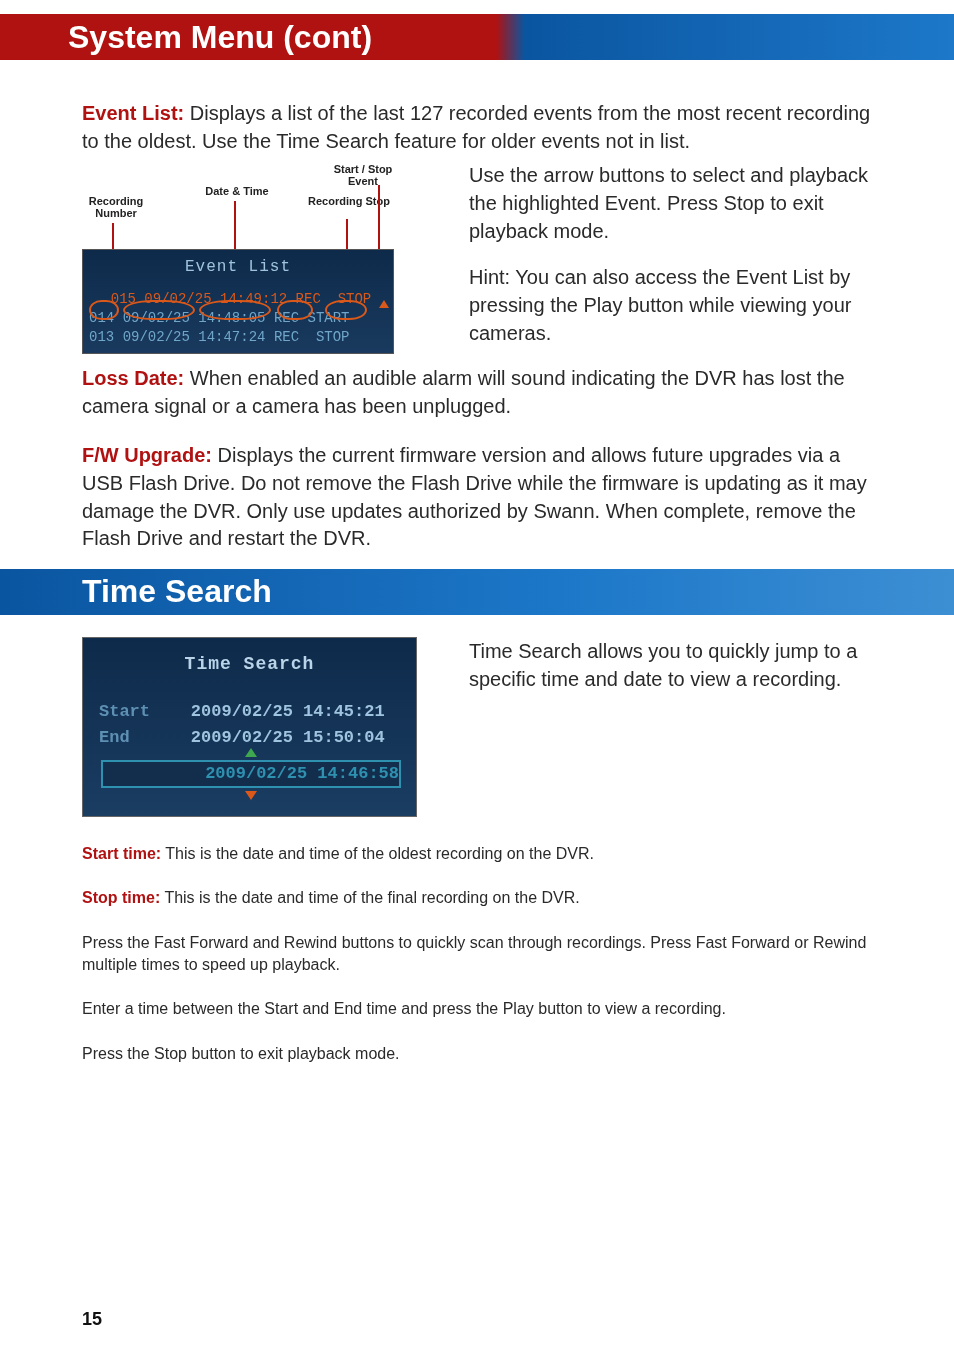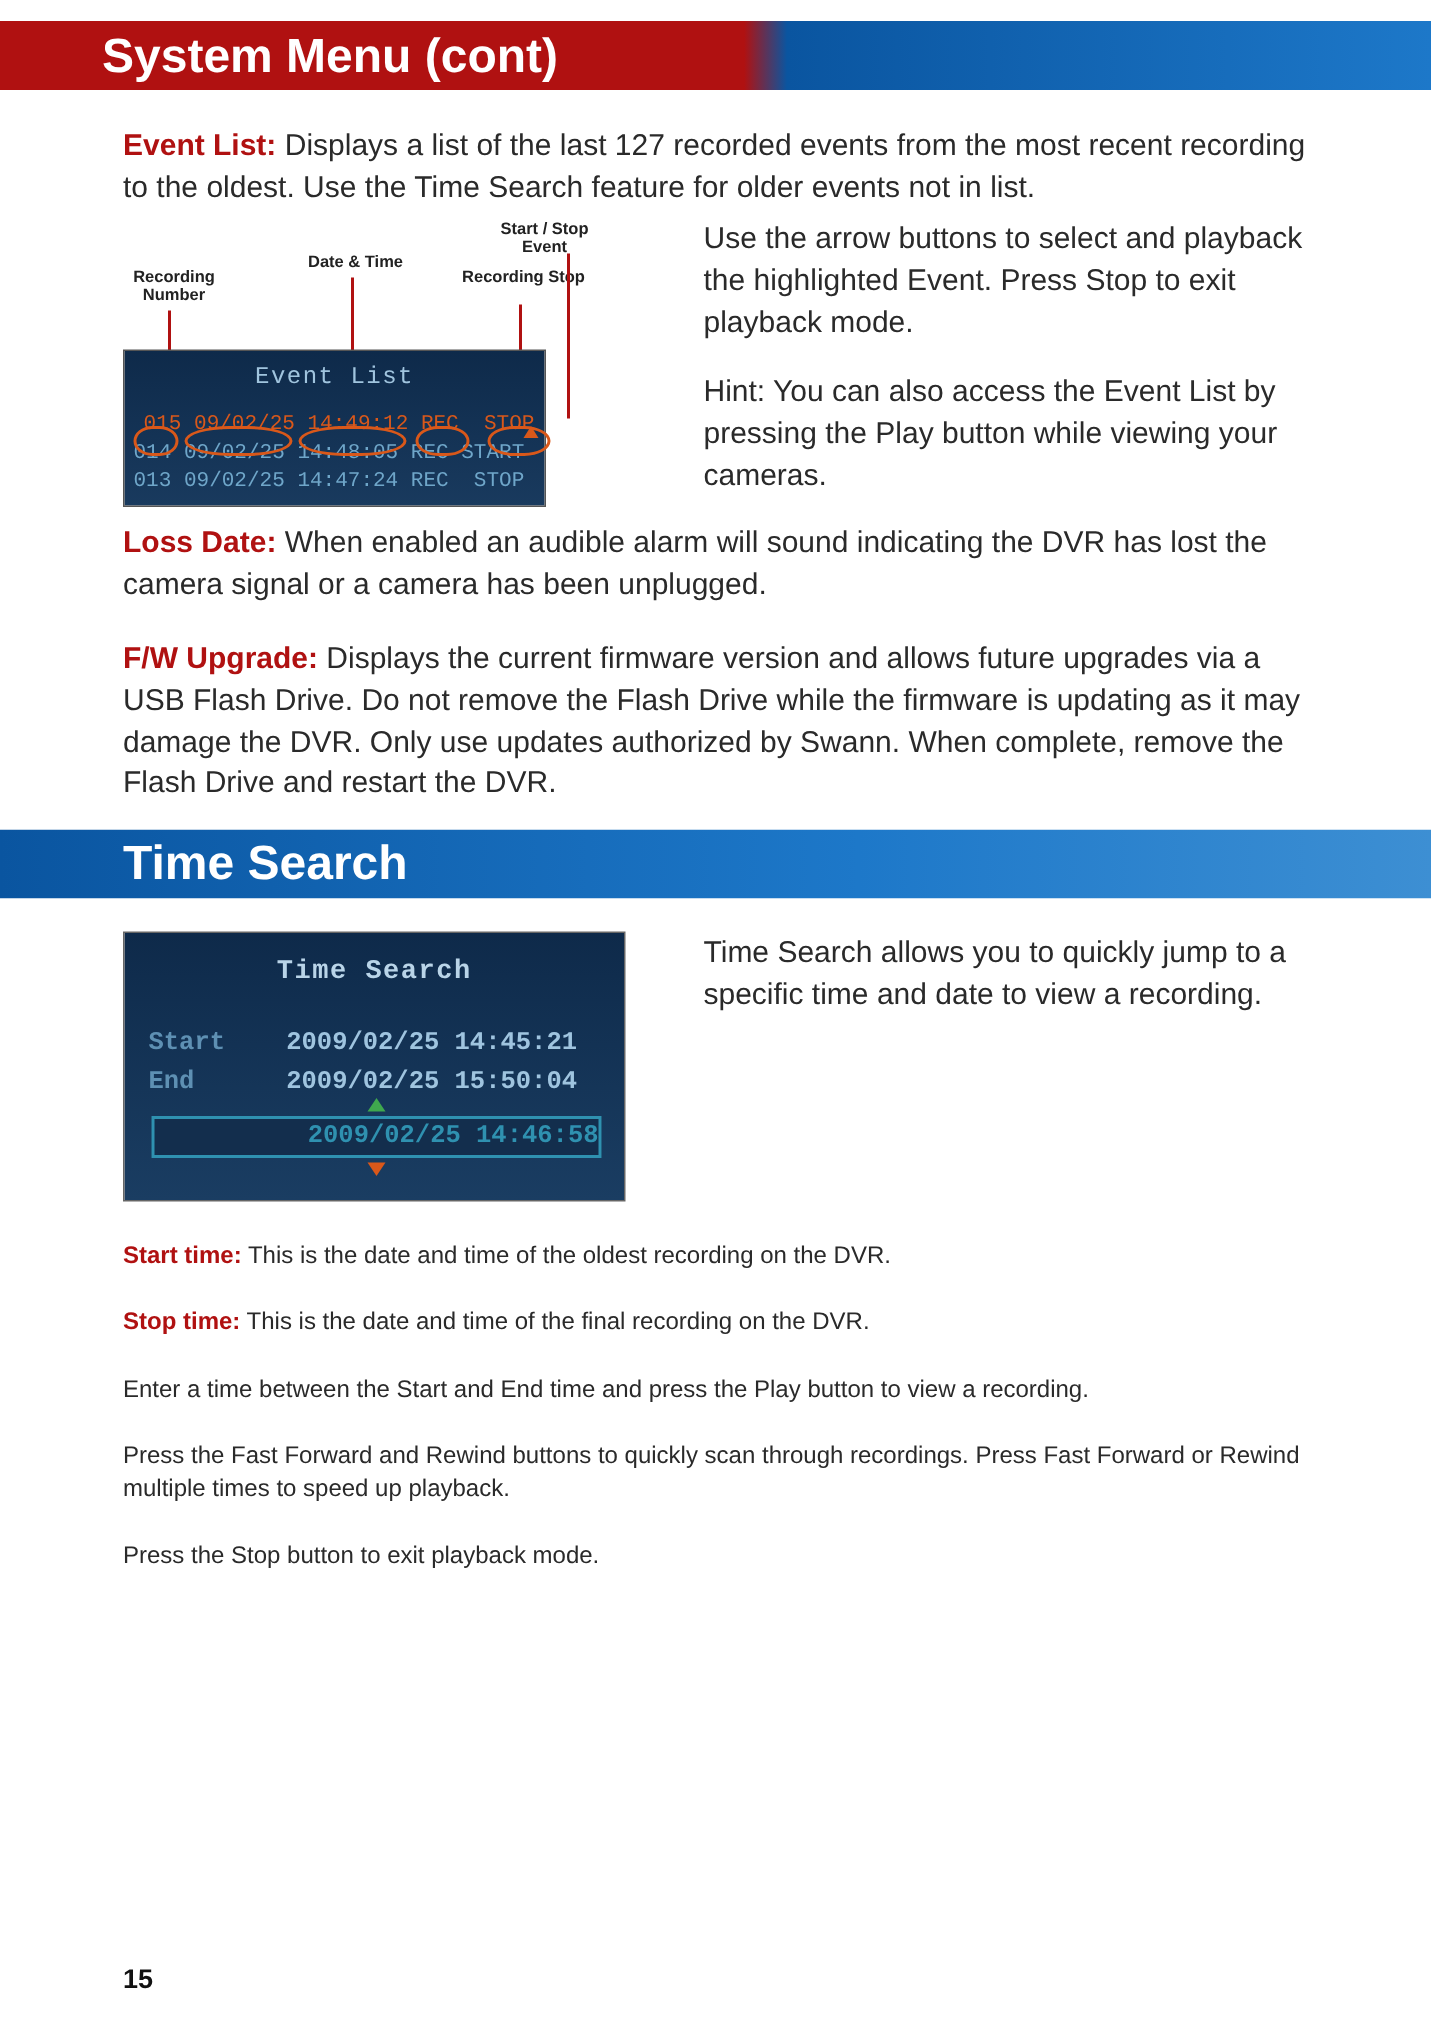"Event List: Displays a list" .para { margin-top: none -> 16px }
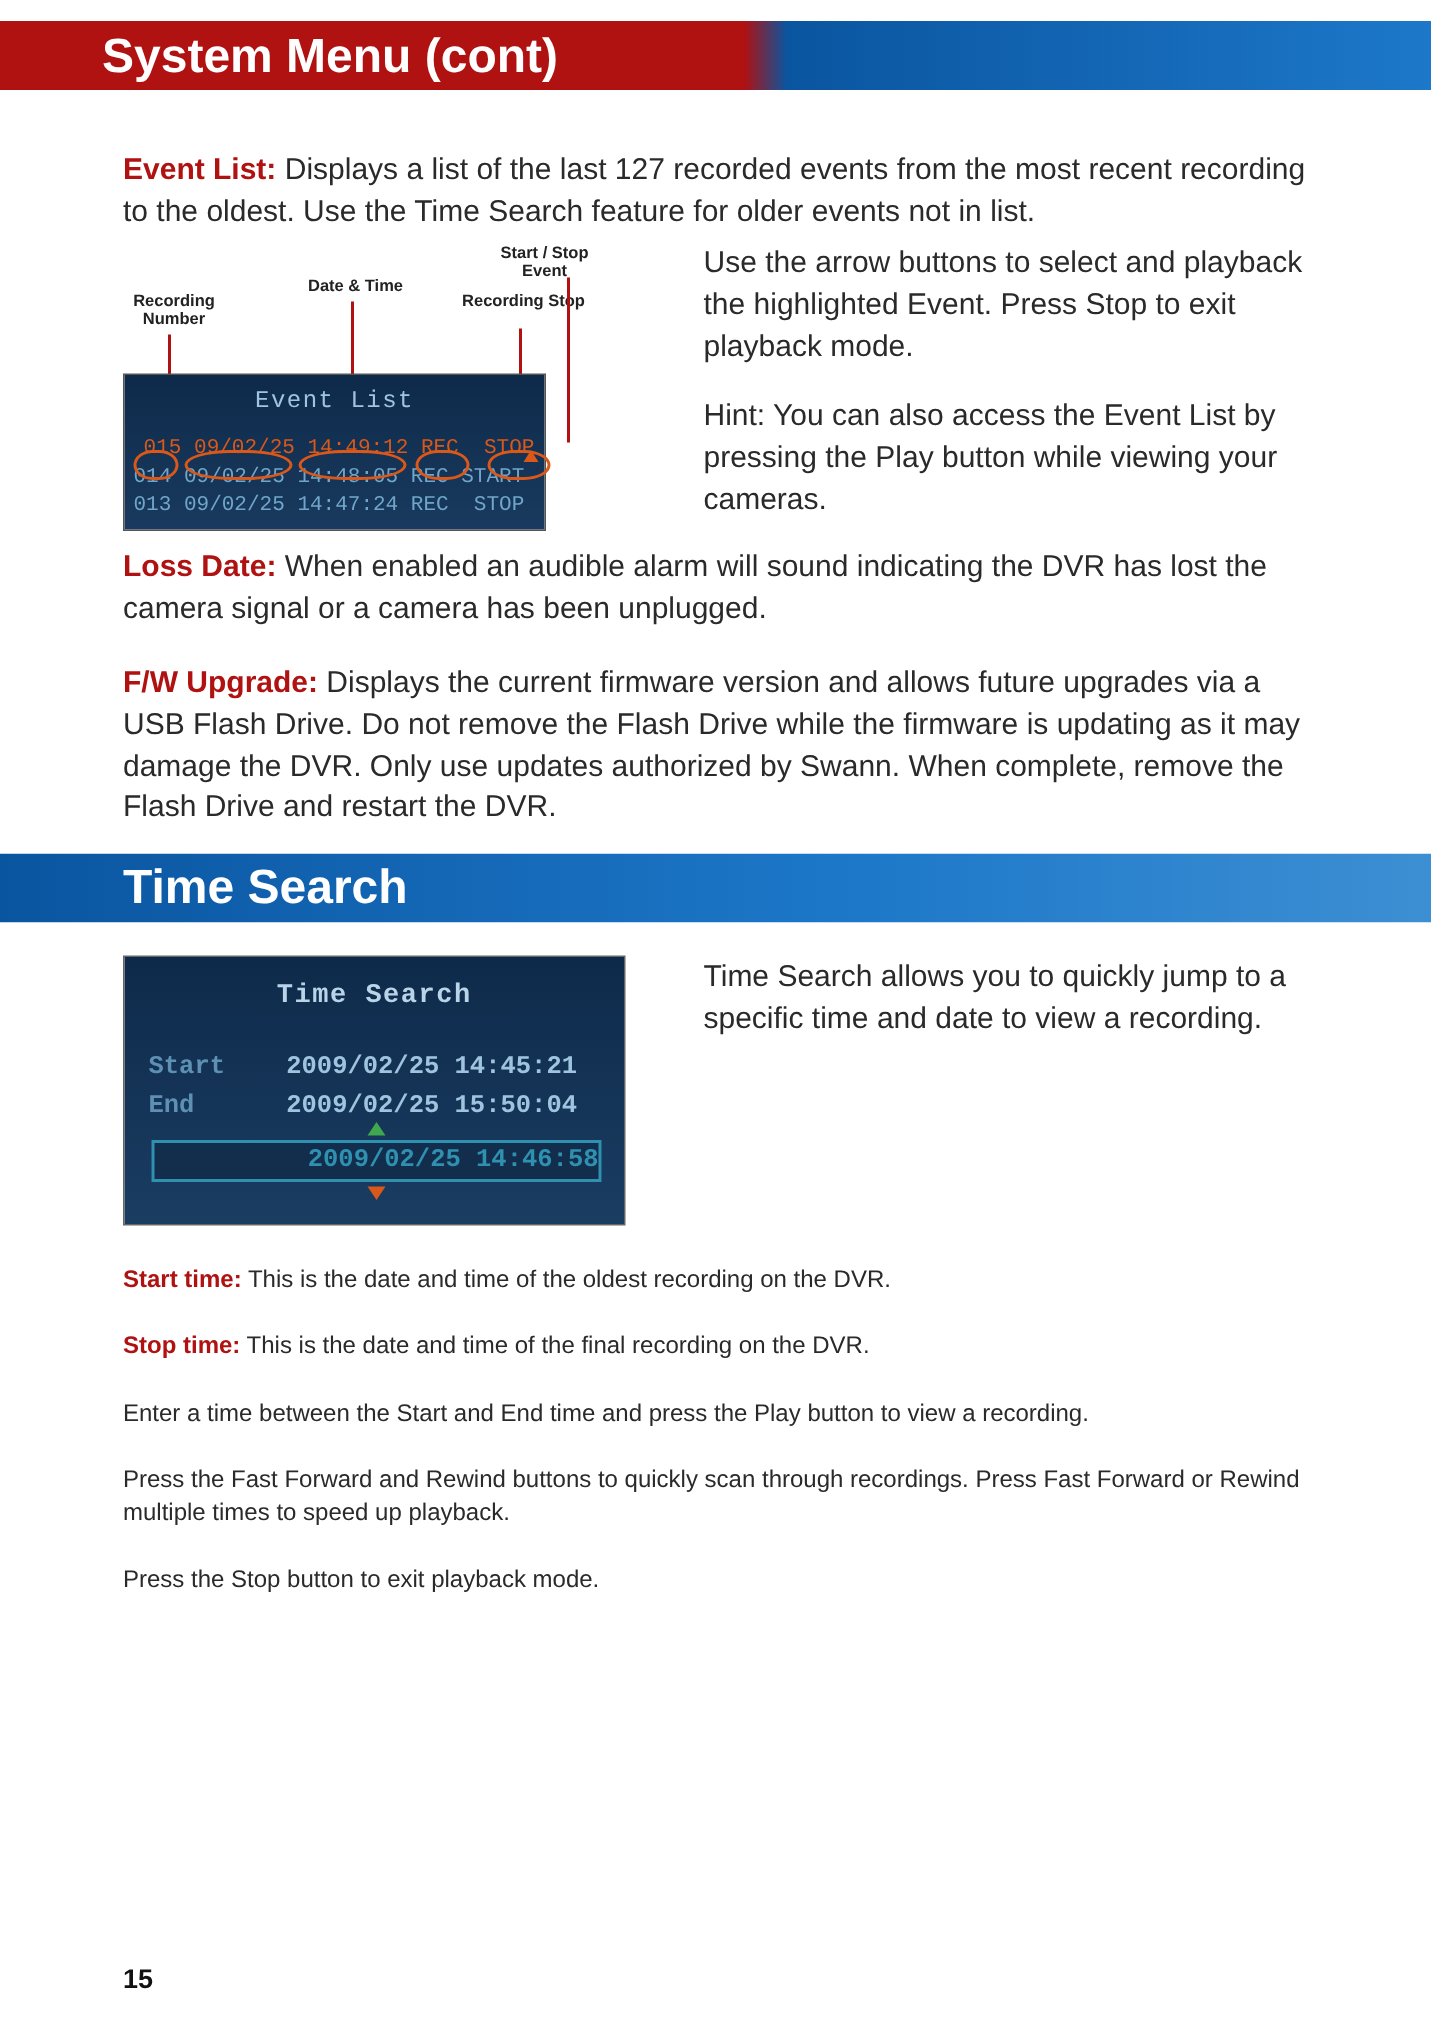"Event List" .evt-screen { width: 282px -> 312px }
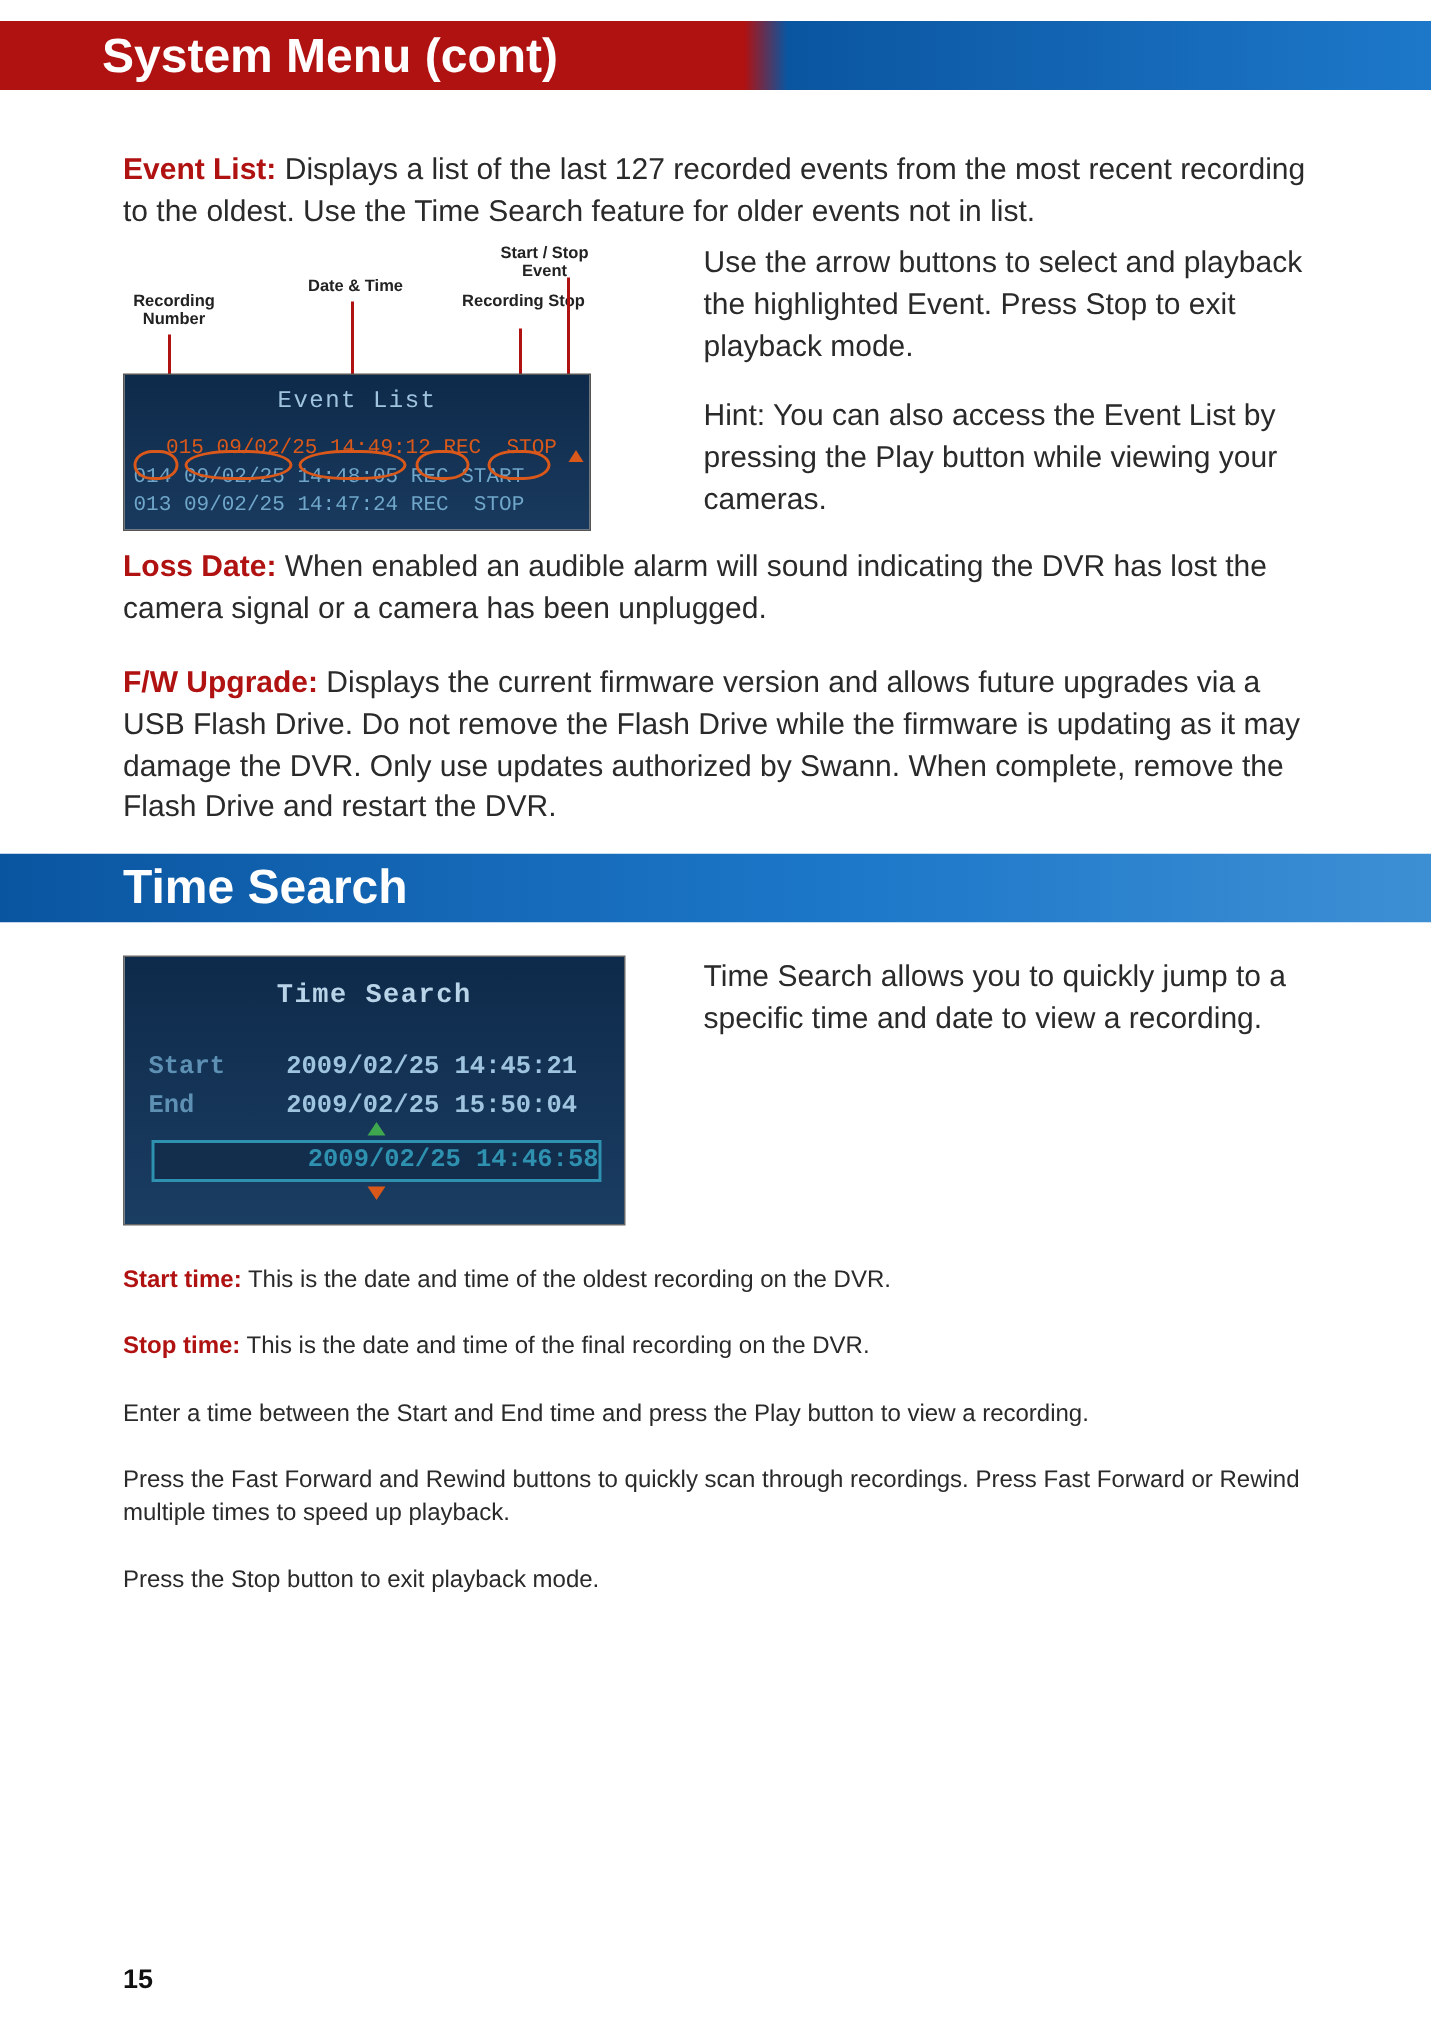"Enter a time between the" p { order: before "Press the Fast Forward and" -> after "Press the Fast Forward and" }
